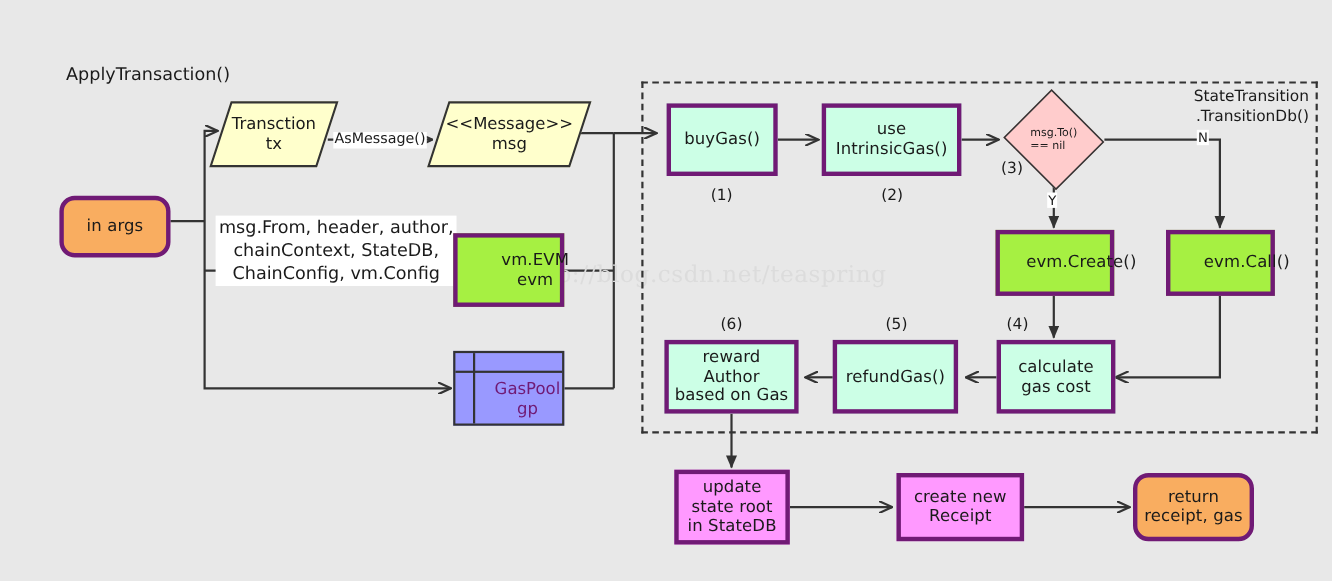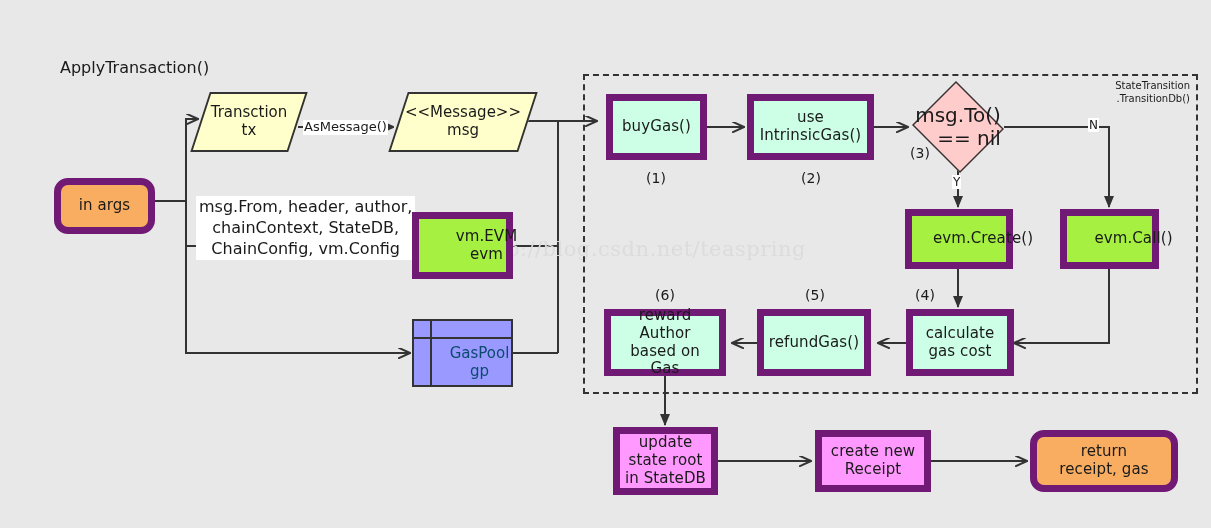"StateTransition" .region-title { font-size: 10px -> 14px }
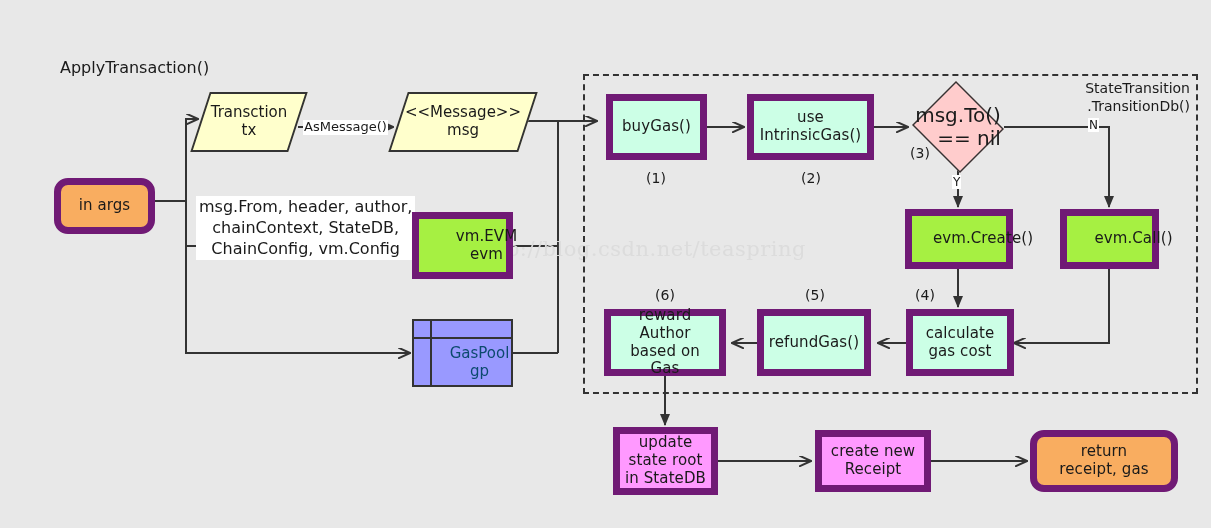"buyGas()" .node { border: 7px solid #701a75 -> 4px solid #701a75 }
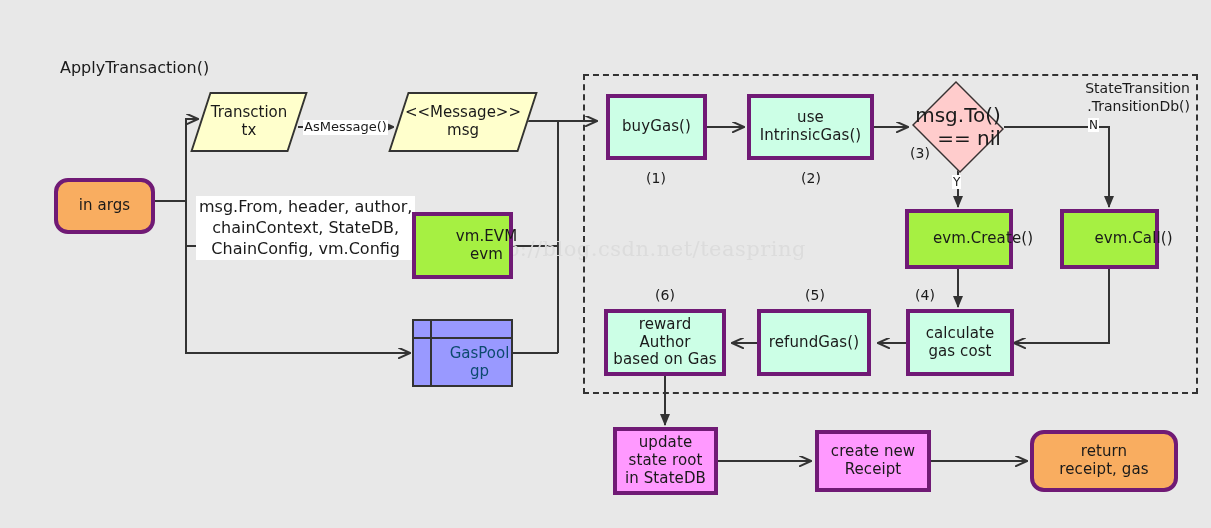"msg.To()" .diamond .dlabel { font-size: 20px -> 10px; text-align: right -> left }
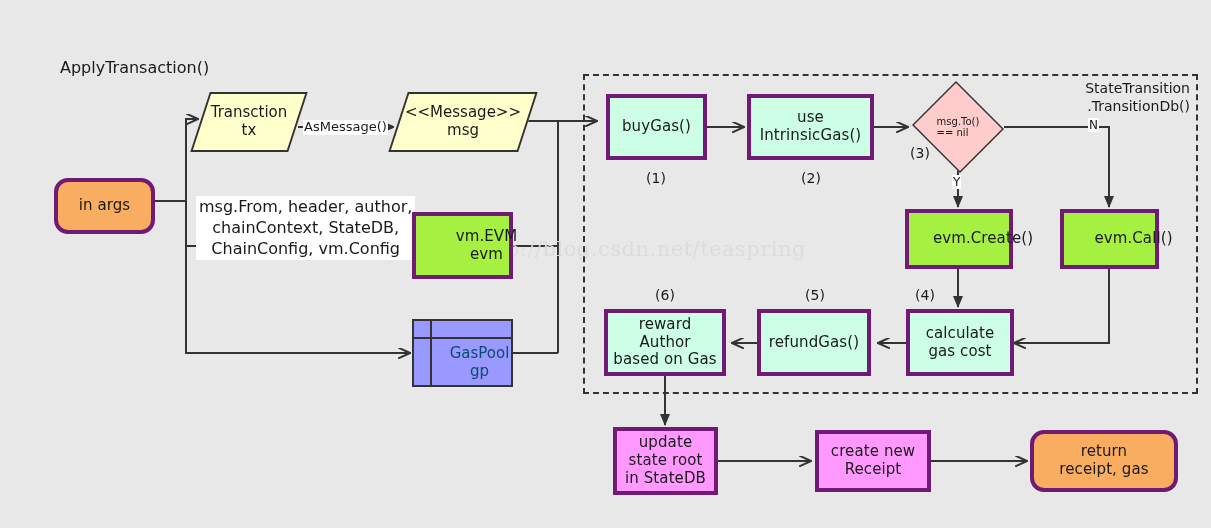"GasPool" .objbox .objlabel { color: #0c4a6e -> #701a75 }
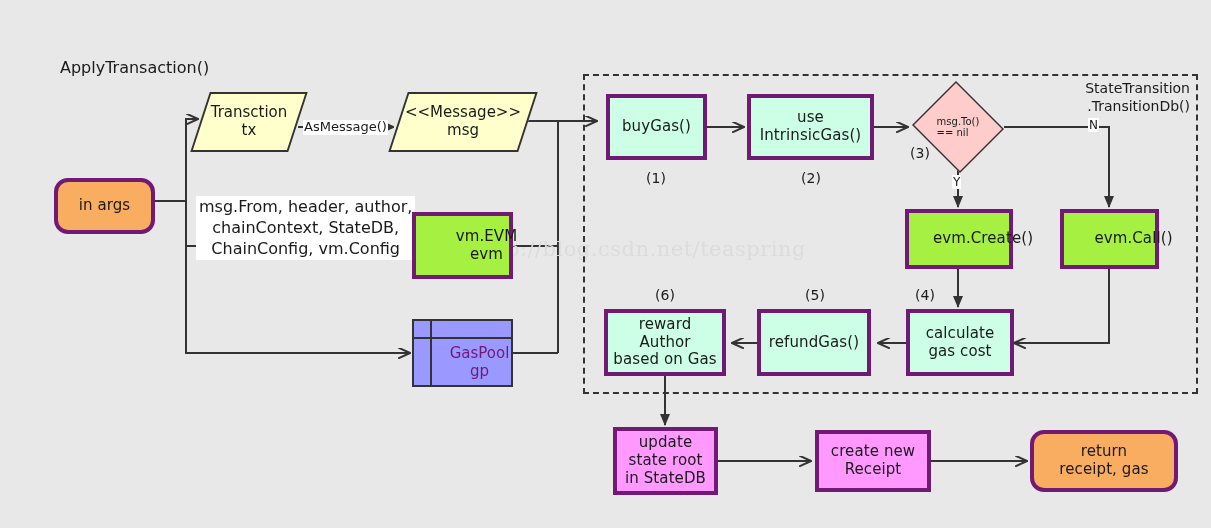"return" div.node { width: 148px -> 110px }
